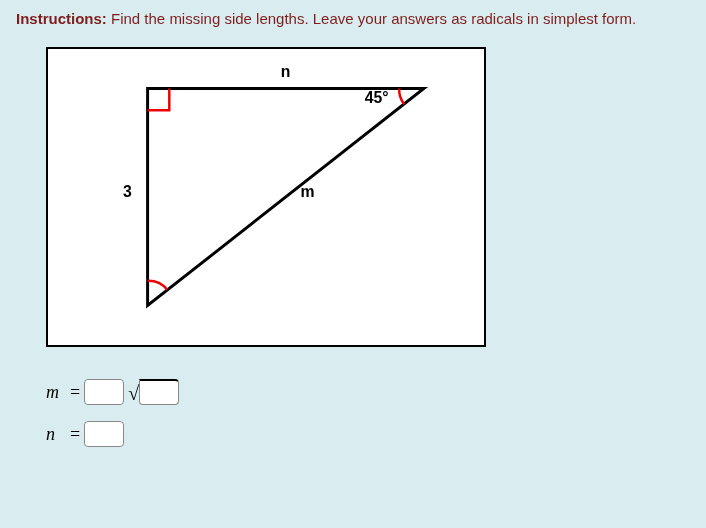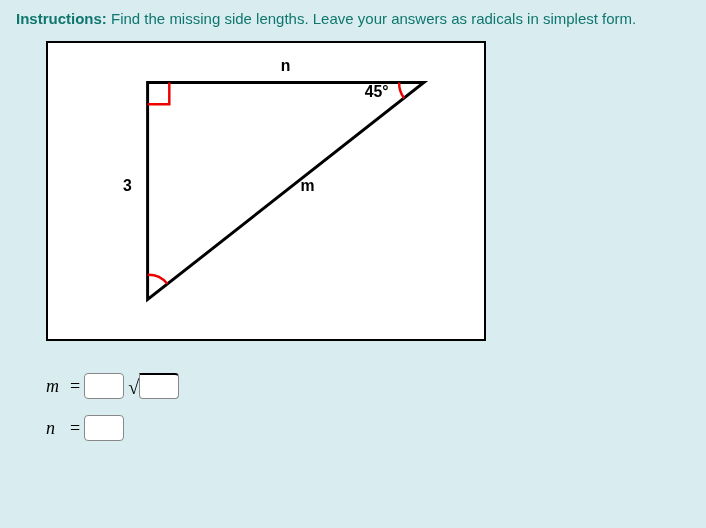"Instructions: Find the missing side" .instructions { color: #0f766e -> #7f1d1d; margin-bottom: 14px -> 20px }
